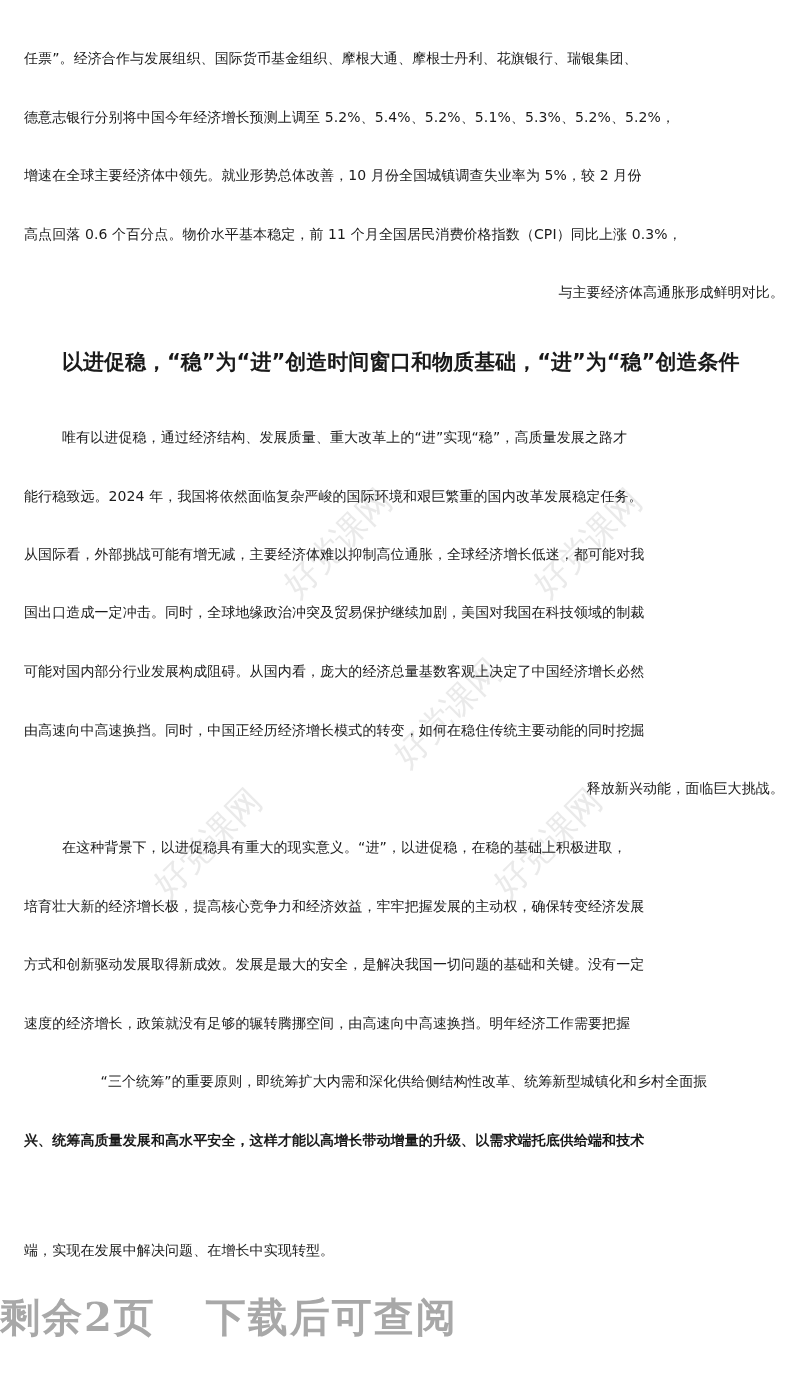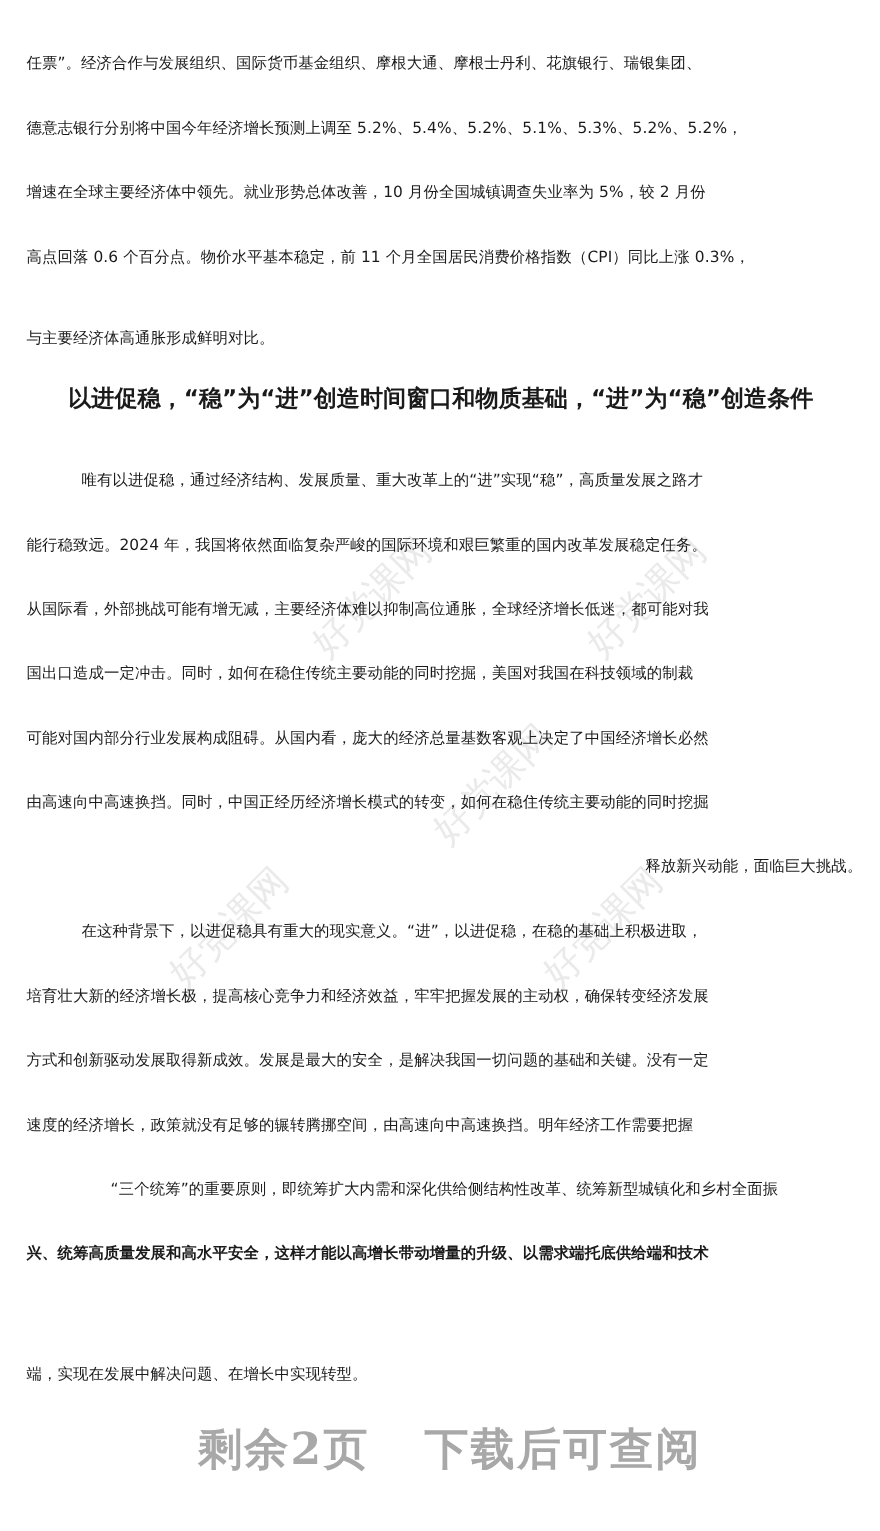"与主要经济体高通胀形成鲜明对比。" div.line { text-align: none -> right; top: 296px -> 280px }
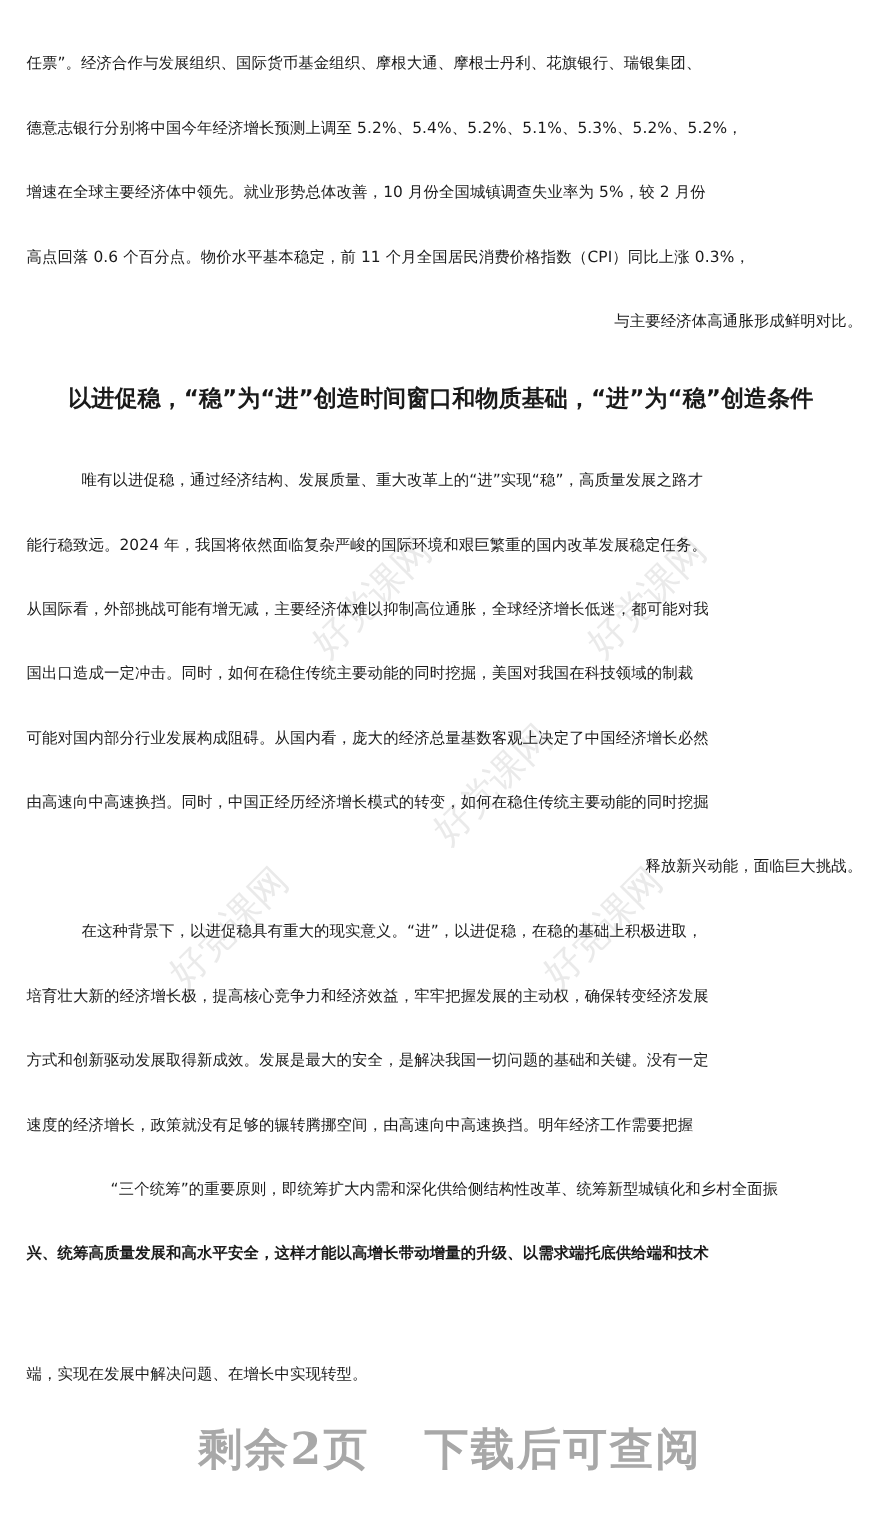"唯有以进促稳，通过经济结构、发展质量、重大改革上的“进”实现“稳”，高质量发展之" .line.indent { left: 74px -> 62px }
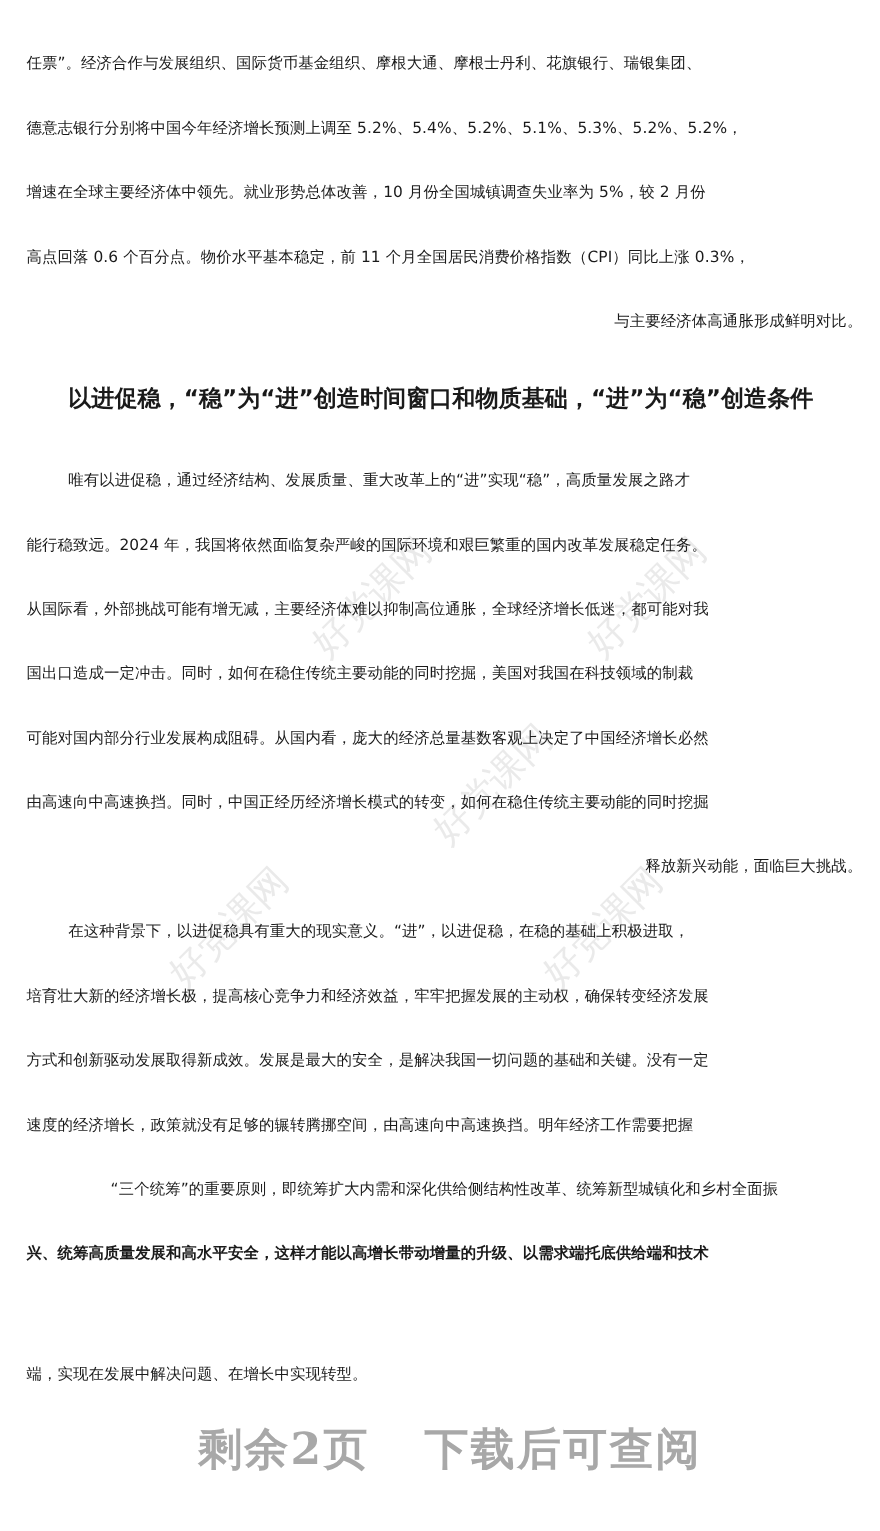"国出口造成一定冲击。同时，如何在稳住传统主要动能的同时挖掘，美国对我国在科技领域" div.line { text: 如何在稳住传统主要动能的同时挖掘 -> 全球地缘政治冲突及贸易保护继续加剧 }
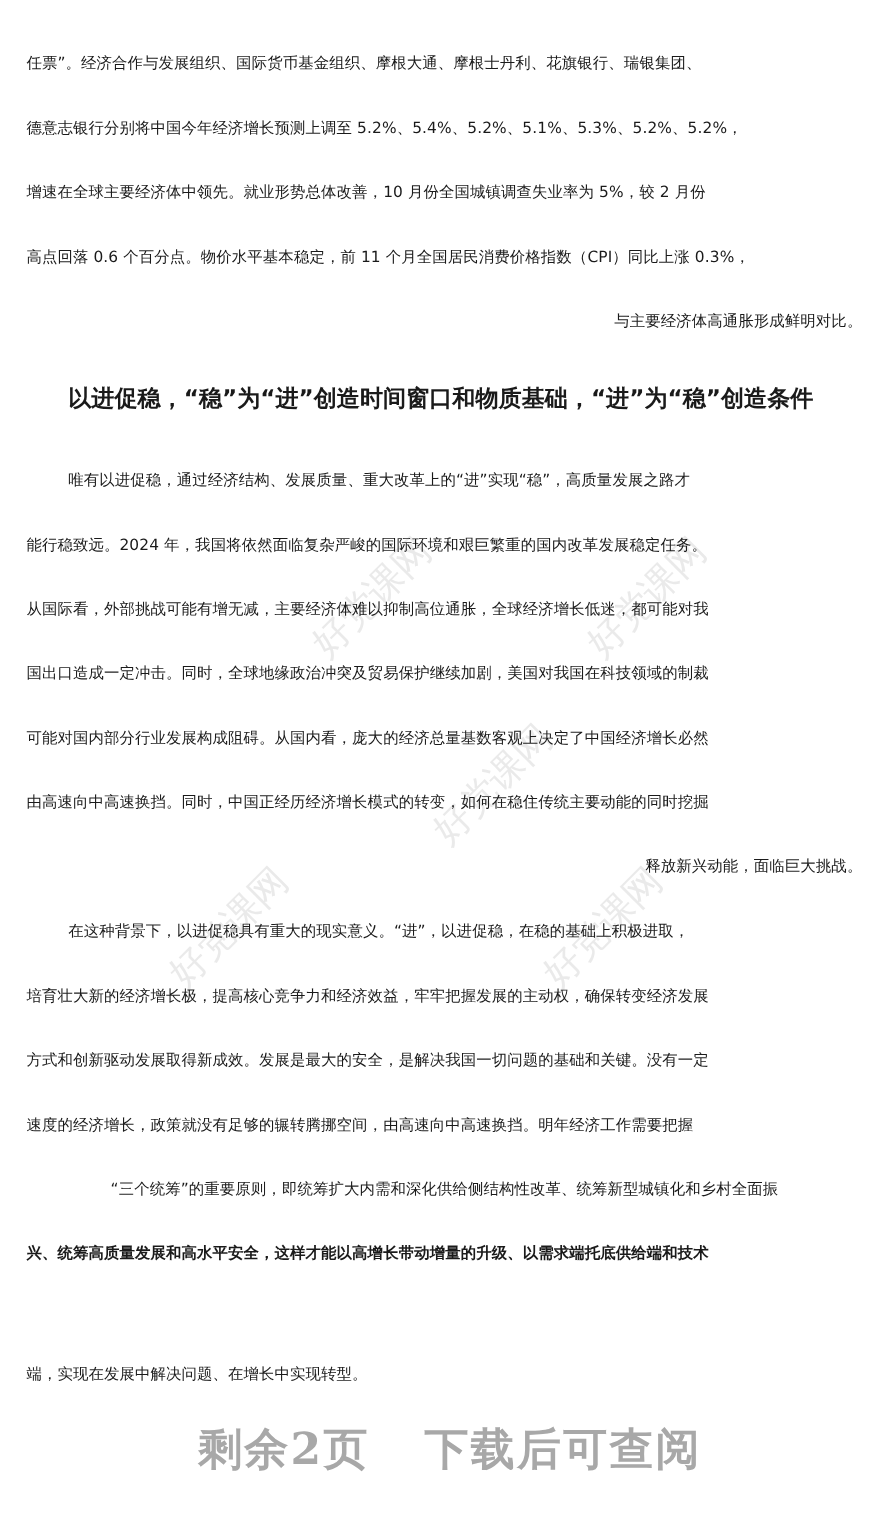"剩余2页 下载后可查阅" .footer-banner { text-align: right -> left }
